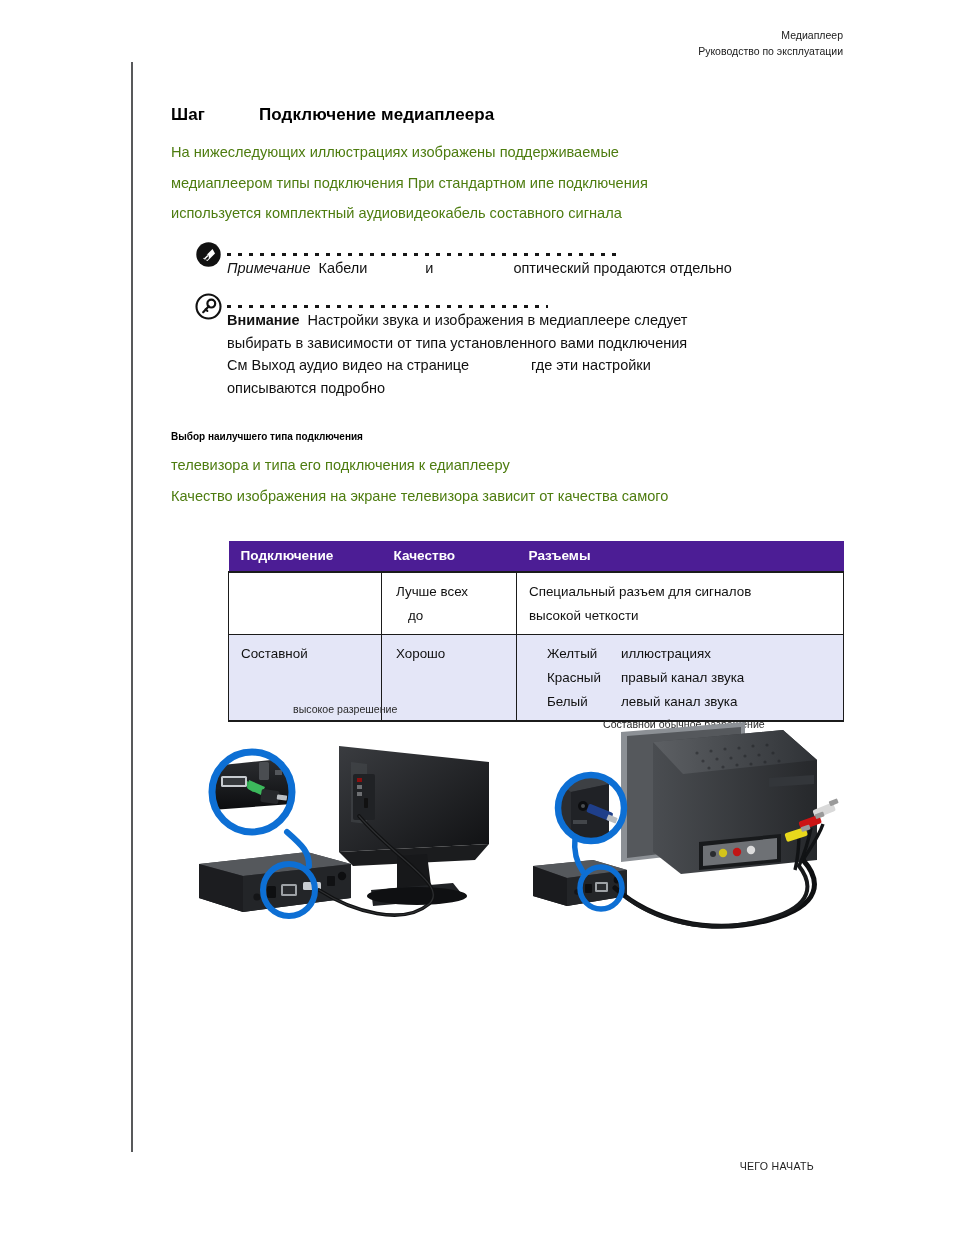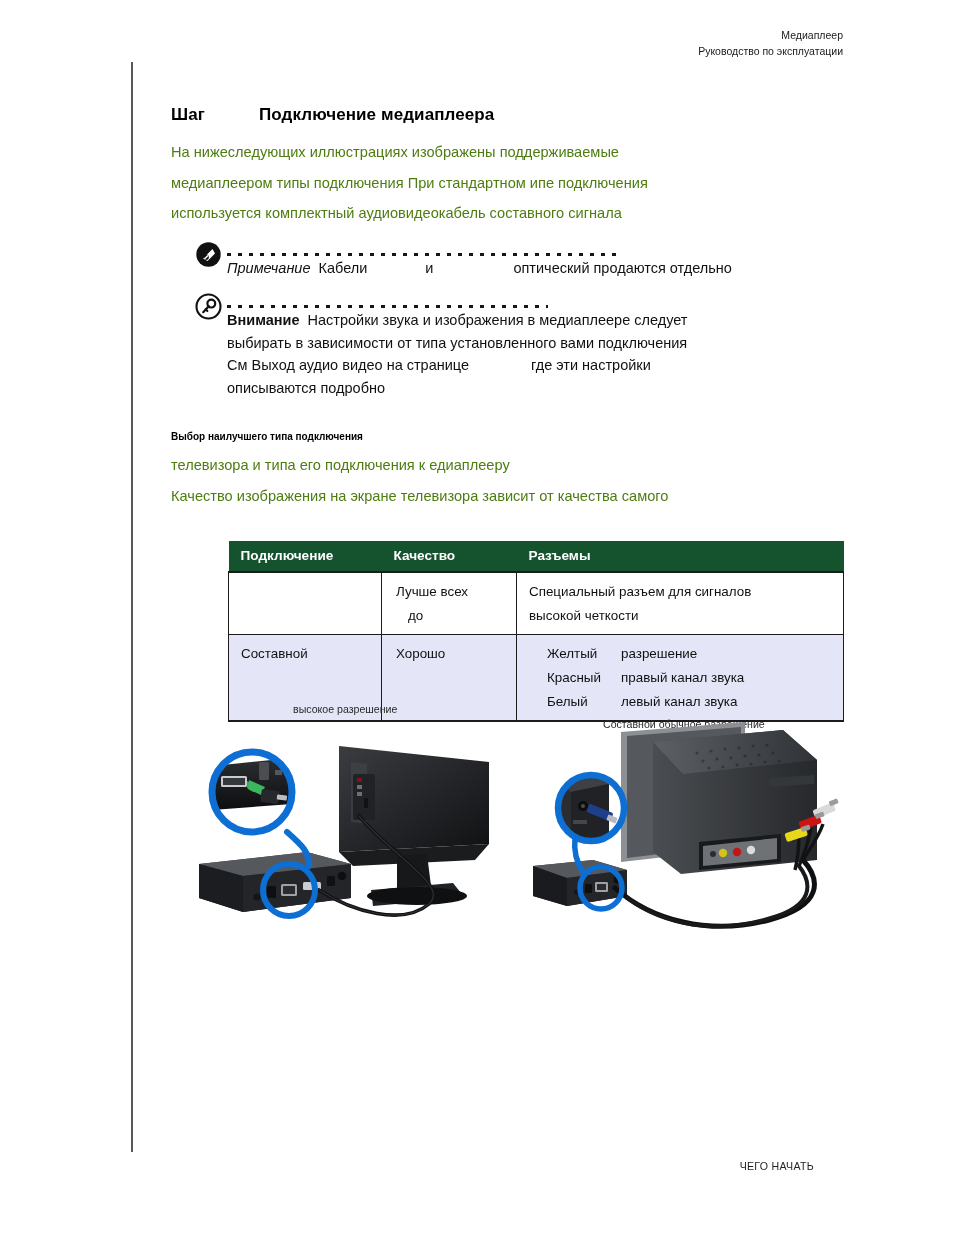"Подключение" table.conn th { background: #14532d -> #4c1d95 }
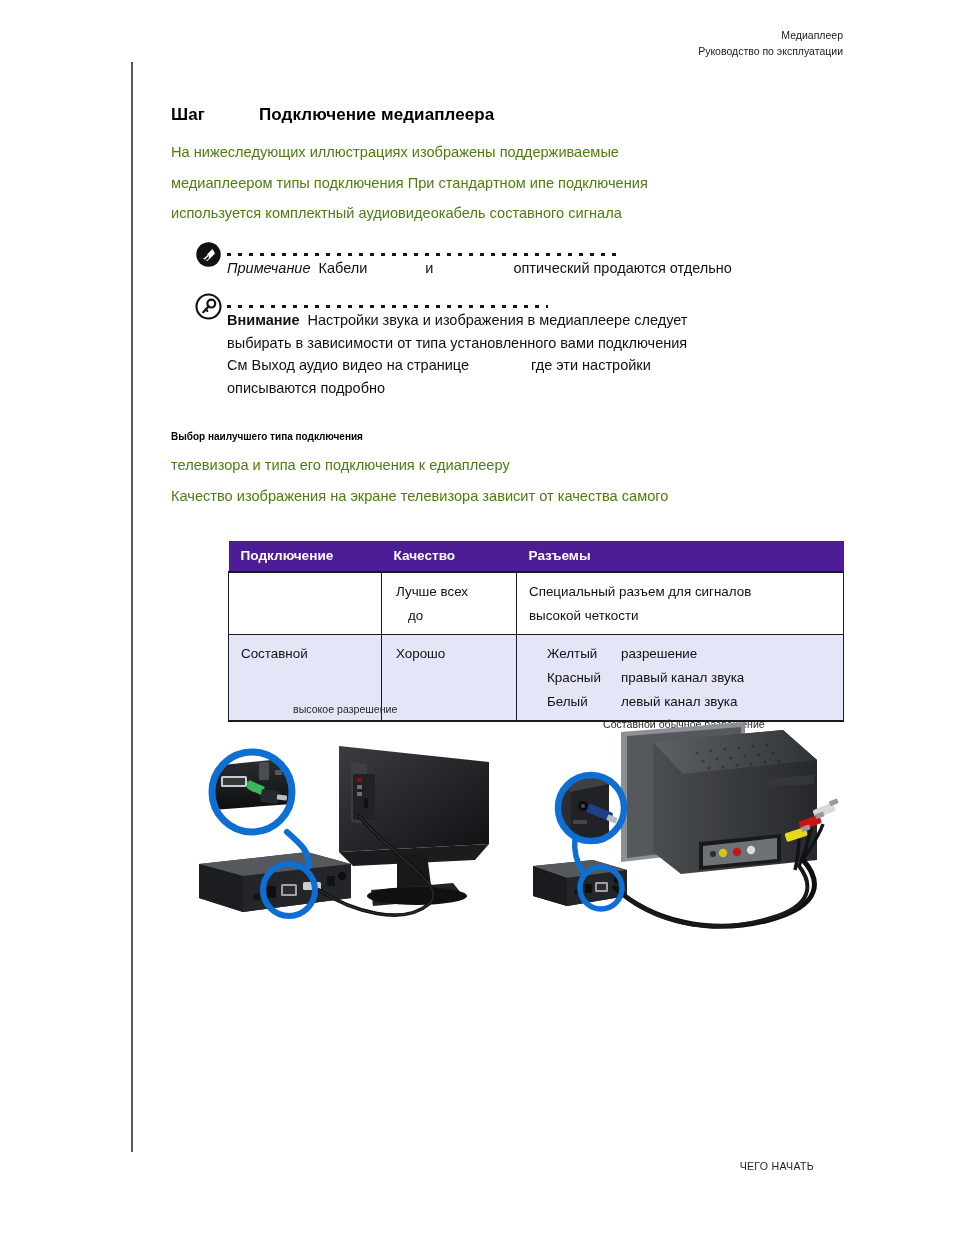"разрешение" span { text: разрешение -> иллюстрациях }
